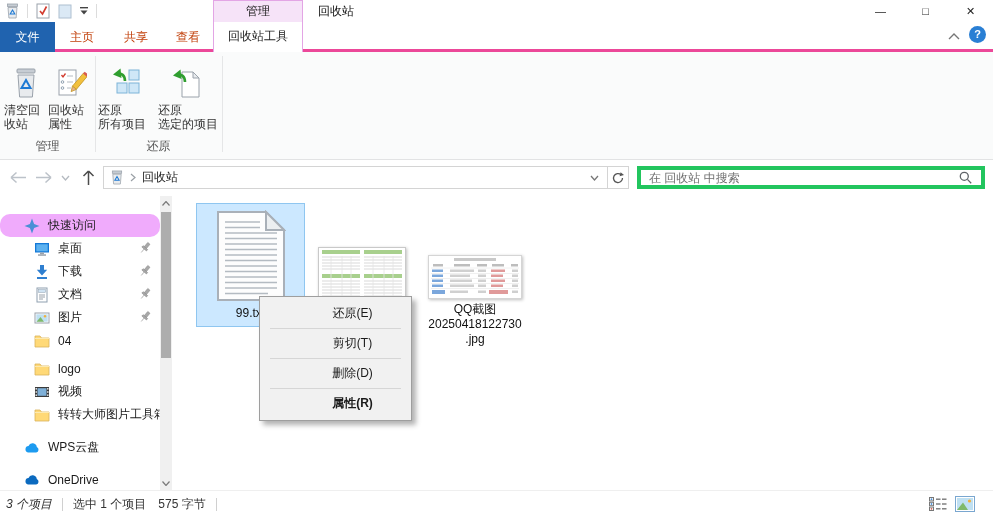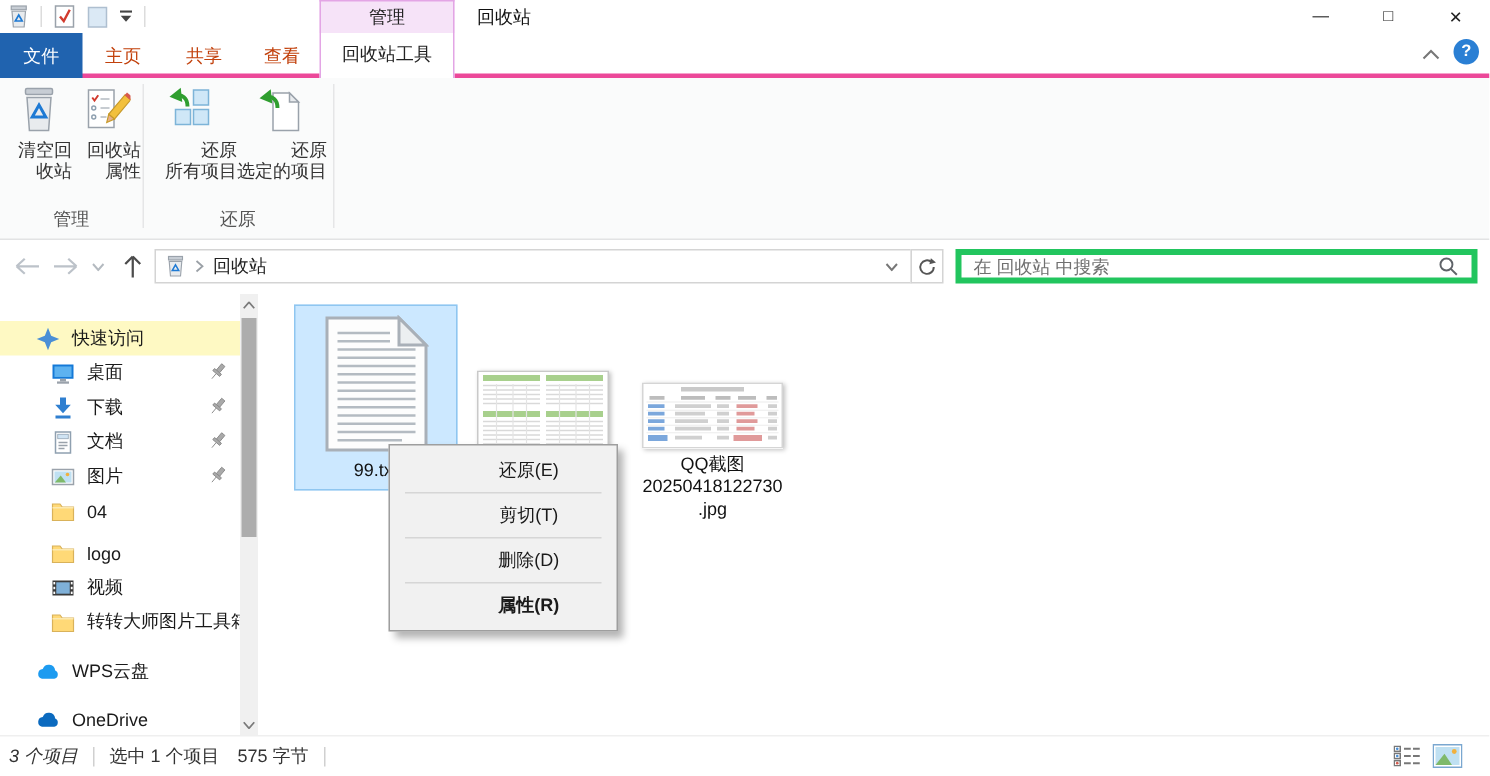"清空回" .rb { text-align: right -> left; top: 5px -> 15px }
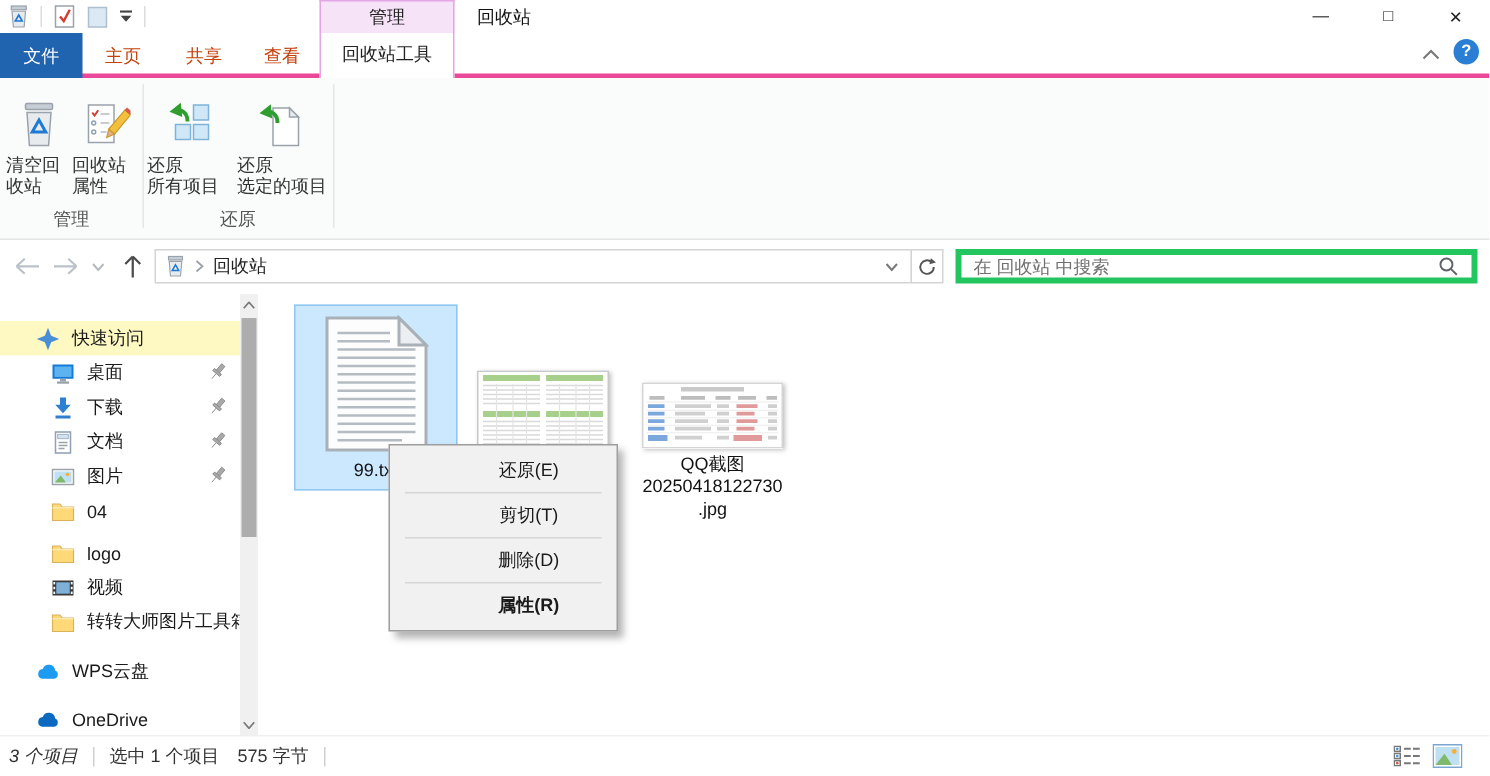"快速访问" .side-item.sel { background: #fef9c3 -> #f0abfc; border-radius: none -> 10px }
